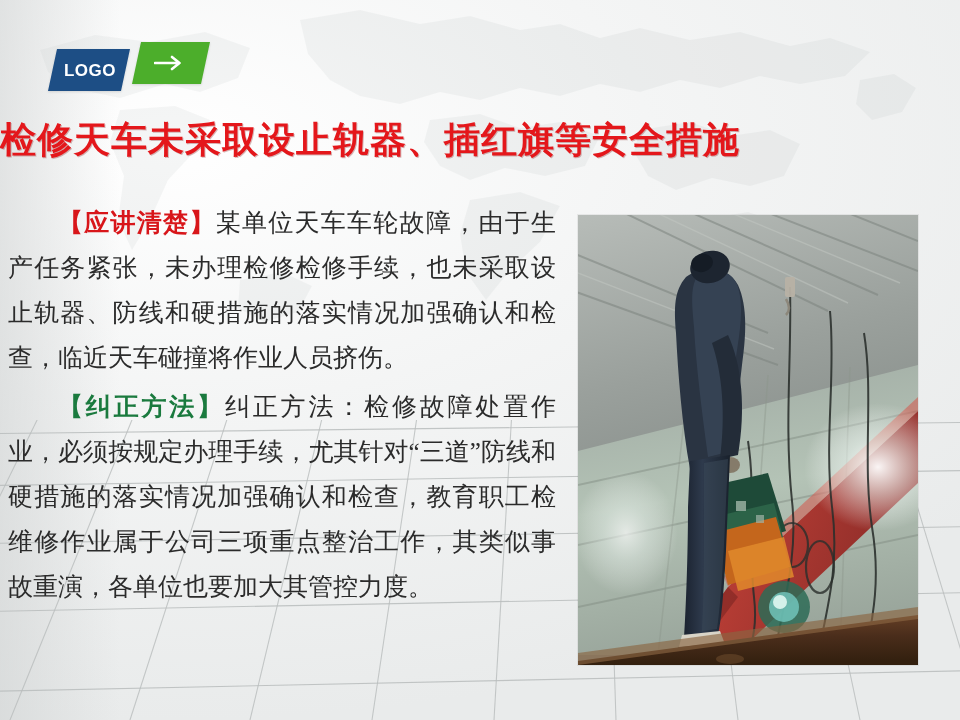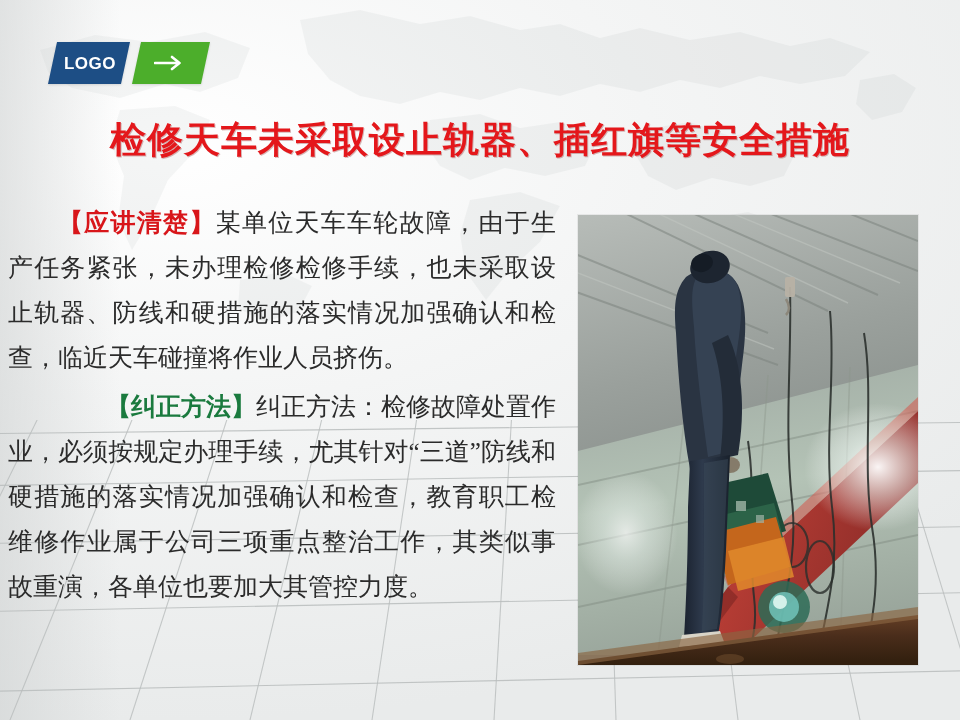"LOGO" .logo-blue { margin-top: none -> 7px }
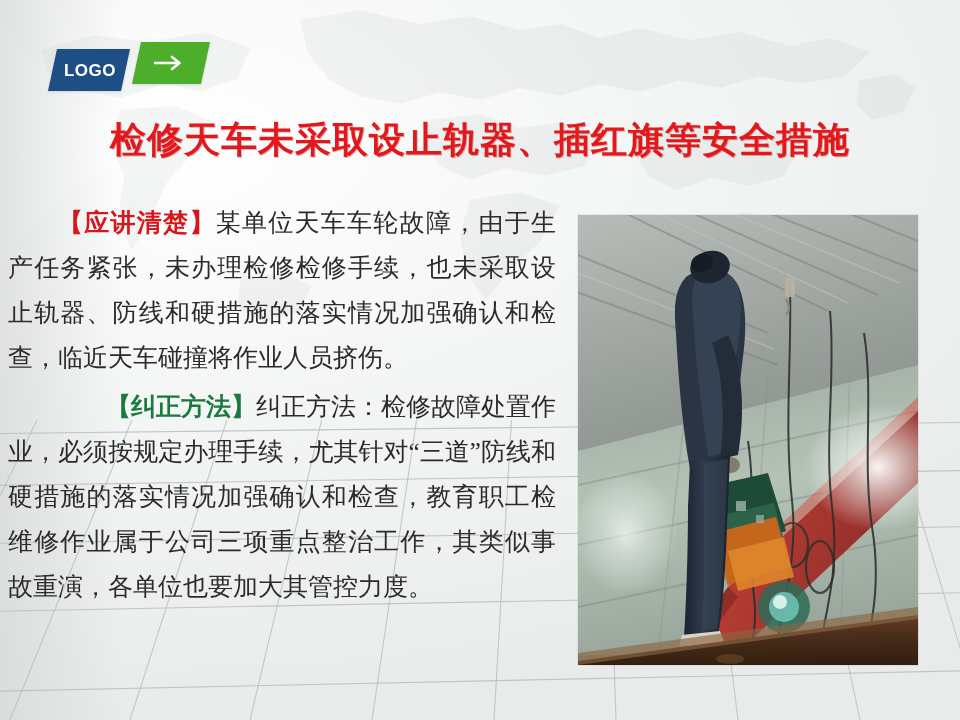"检修天车未采取设止轨器、插红旗等安全措施" .title { text-align: center -> left }
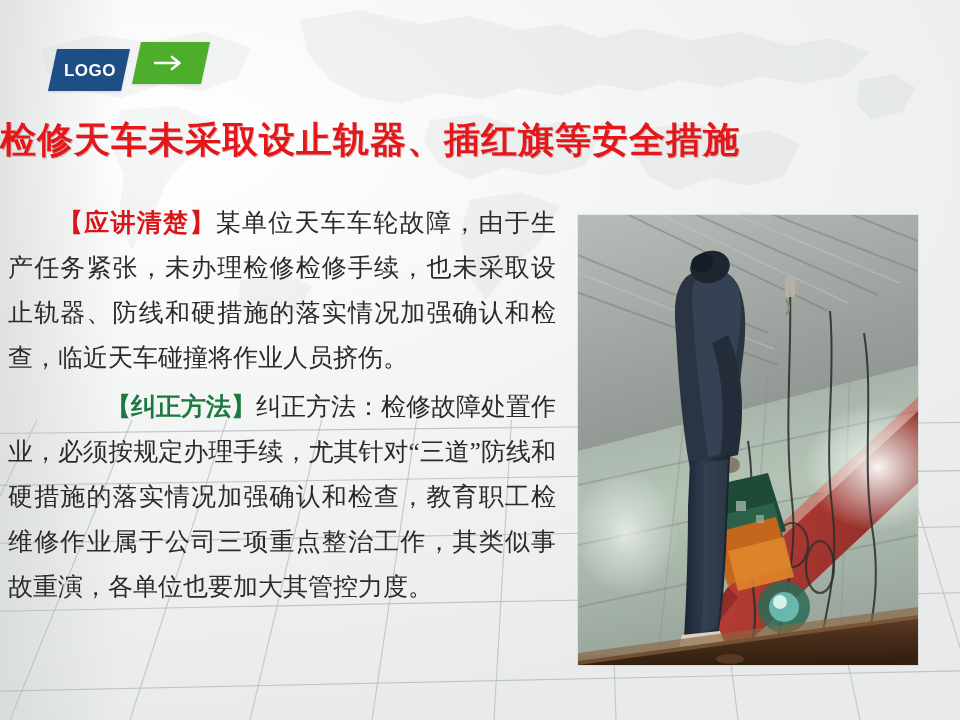"【纠正方法】" .tag-green { margin-left: 48px -> none }
